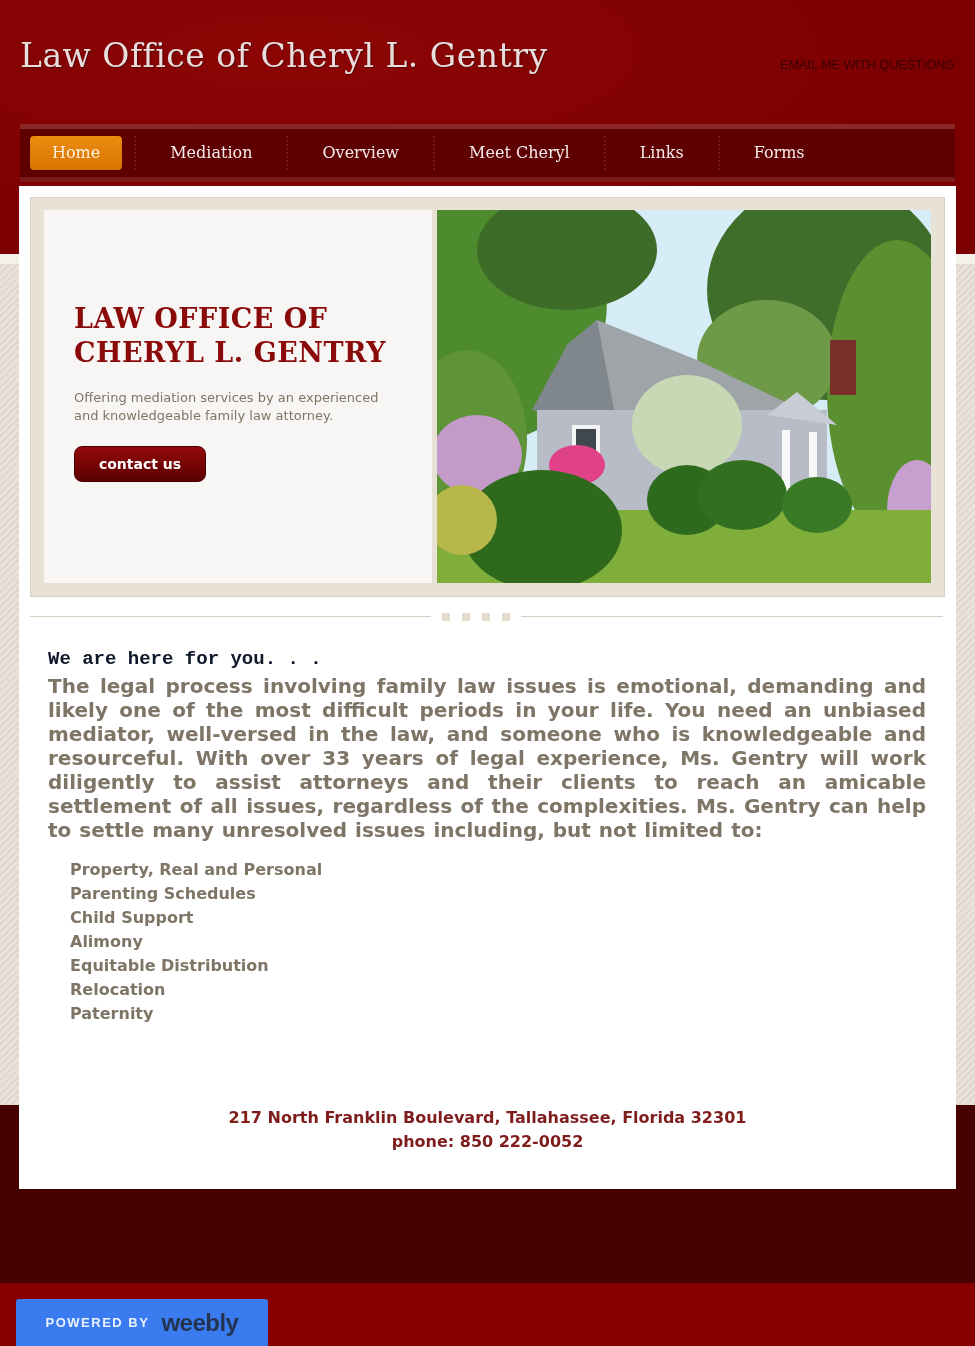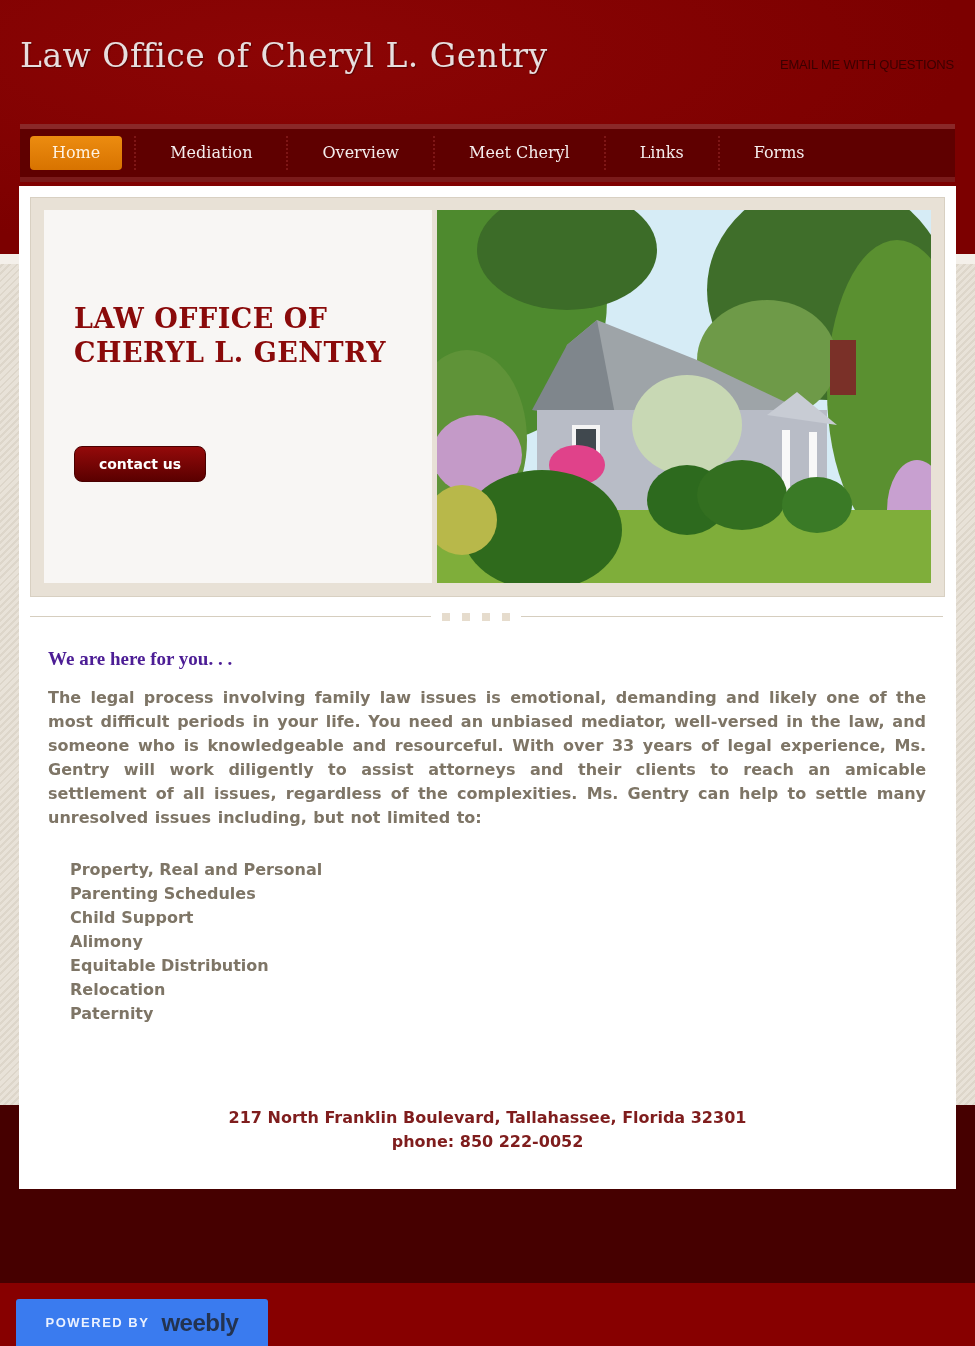"Offering mediation services by an" p.banner-sub { html: none -> <p>Offering mediation services by an experienced and knowledgeable family law attorney.</p> }
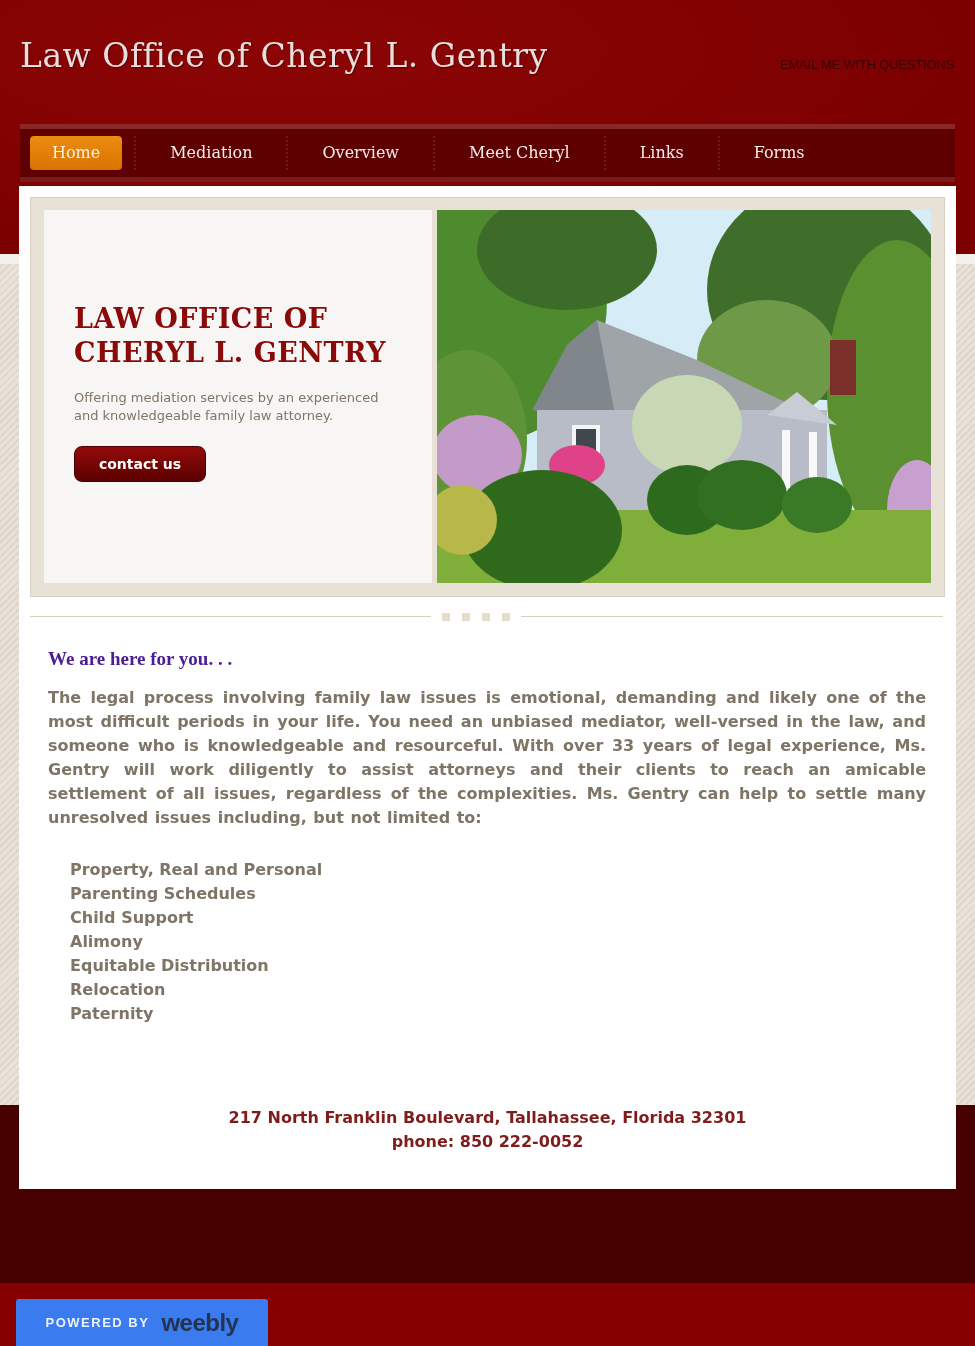"We are here for you." .section-title { color: #4c1d95 -> #0f172a; font-family: Liberation Serif, serif -> Liberation Mono, monospace }
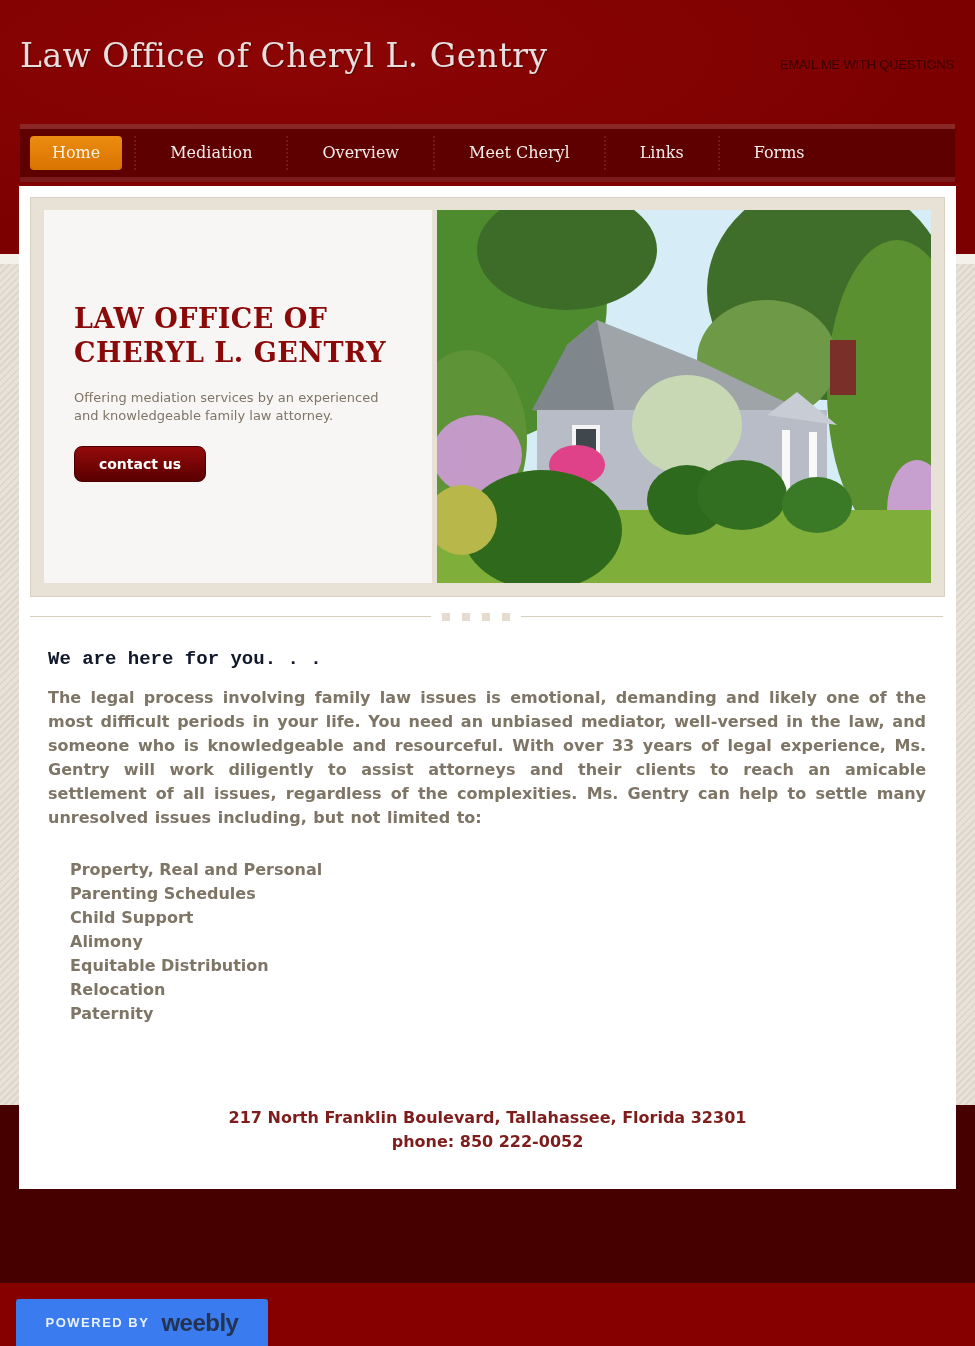"The legal process involving family" .body-text { font-size: 16px -> 20px; top: 500px -> 488px }
